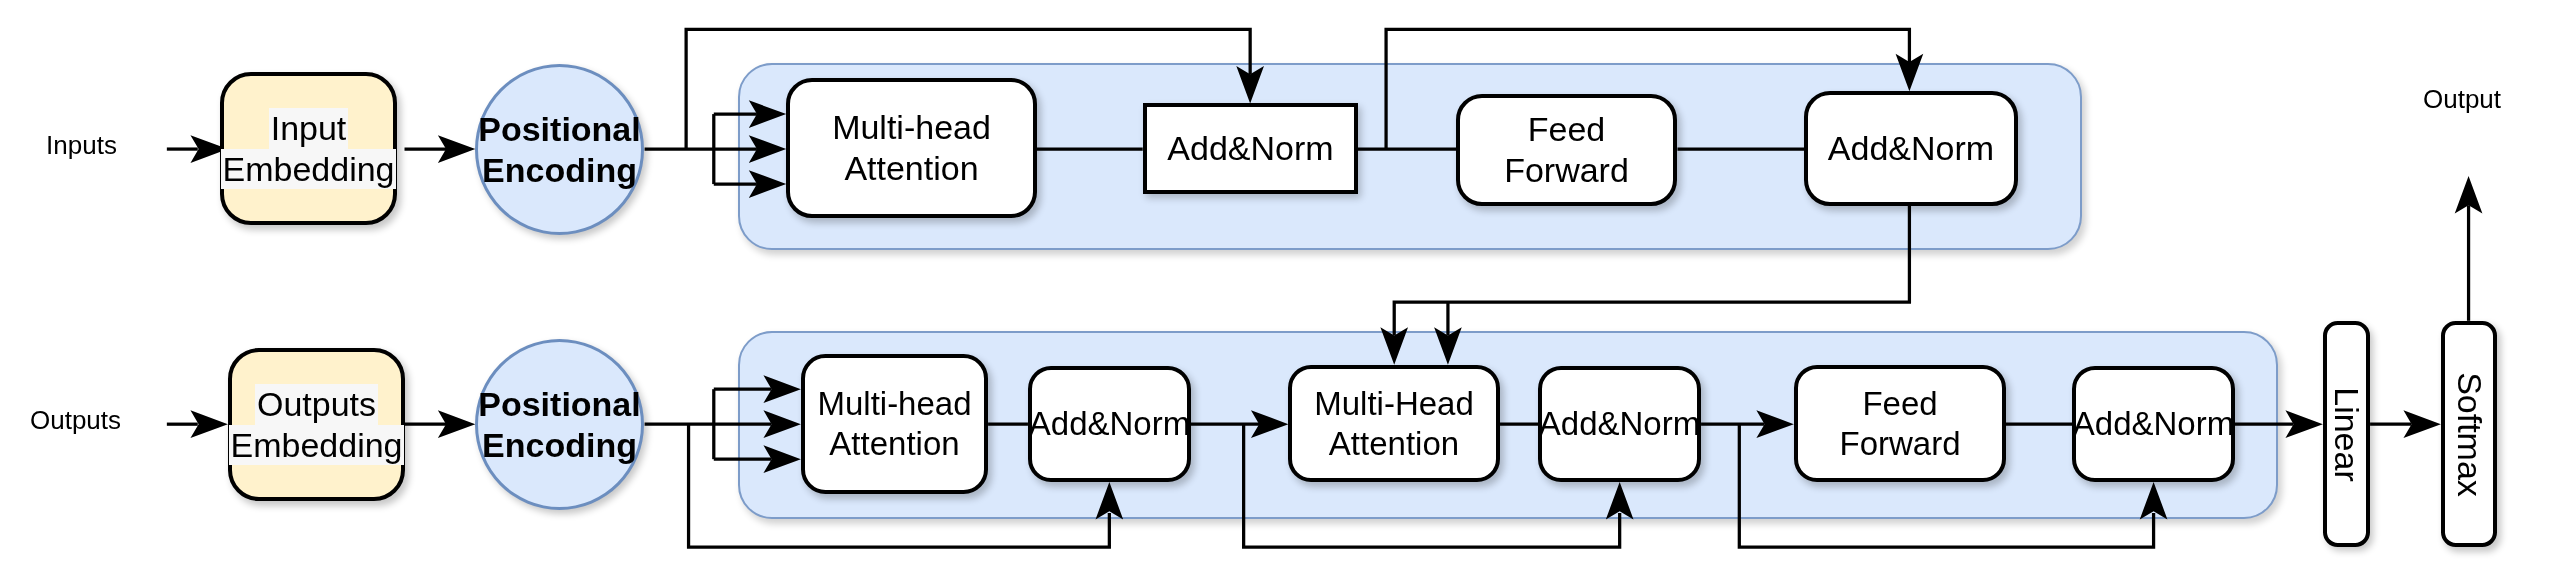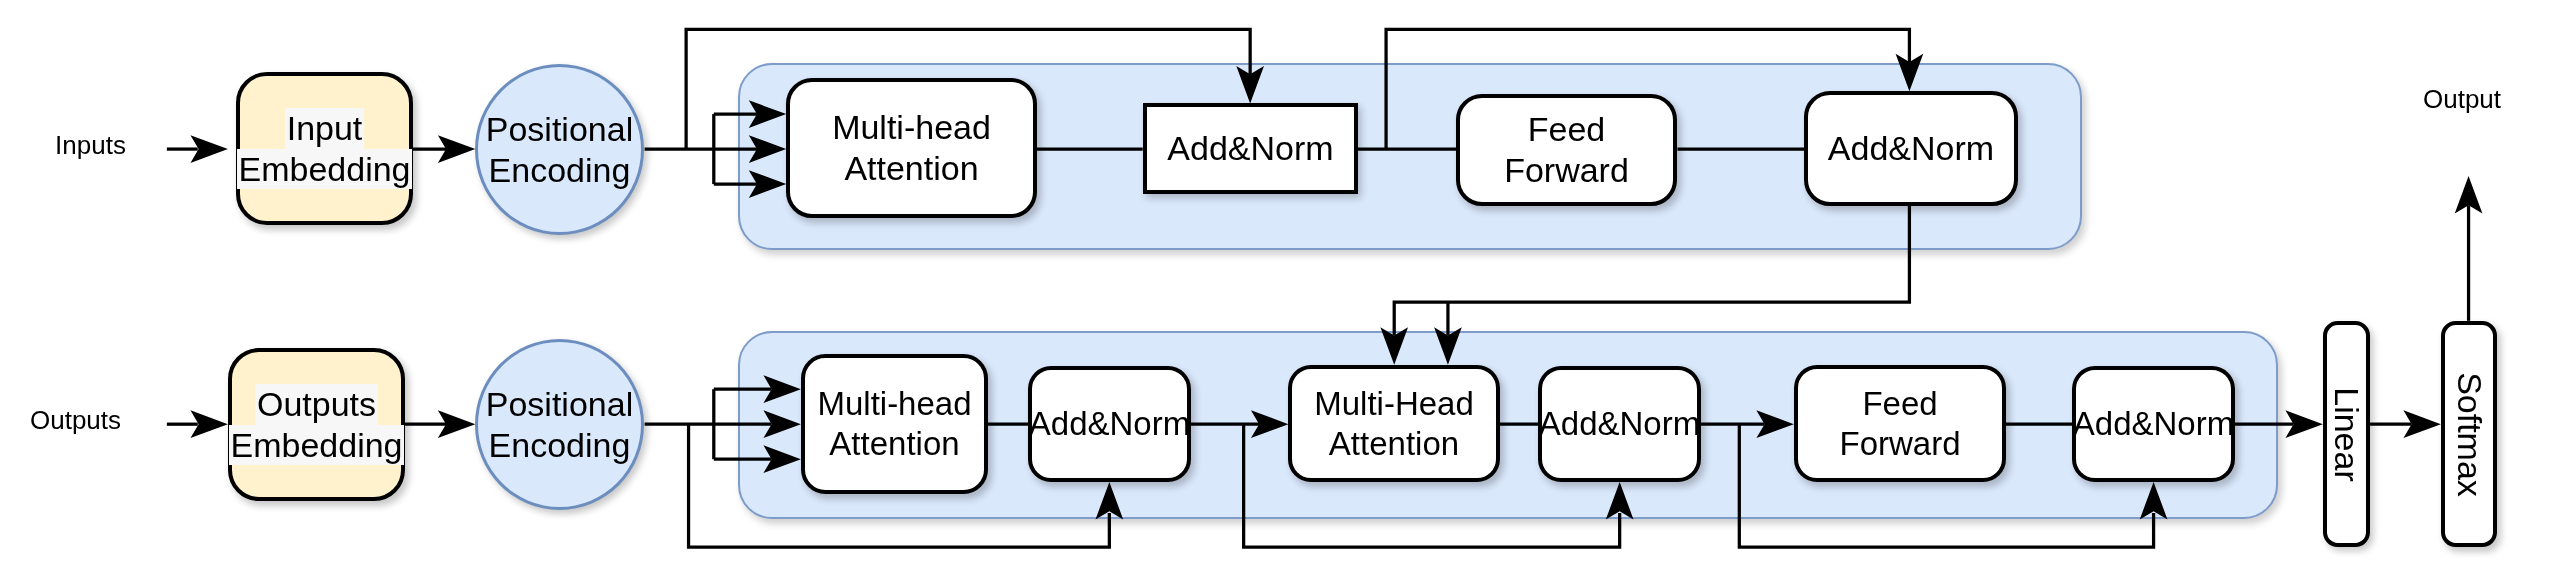"Inputs" div.outer-label { left: 15px -> 6px }
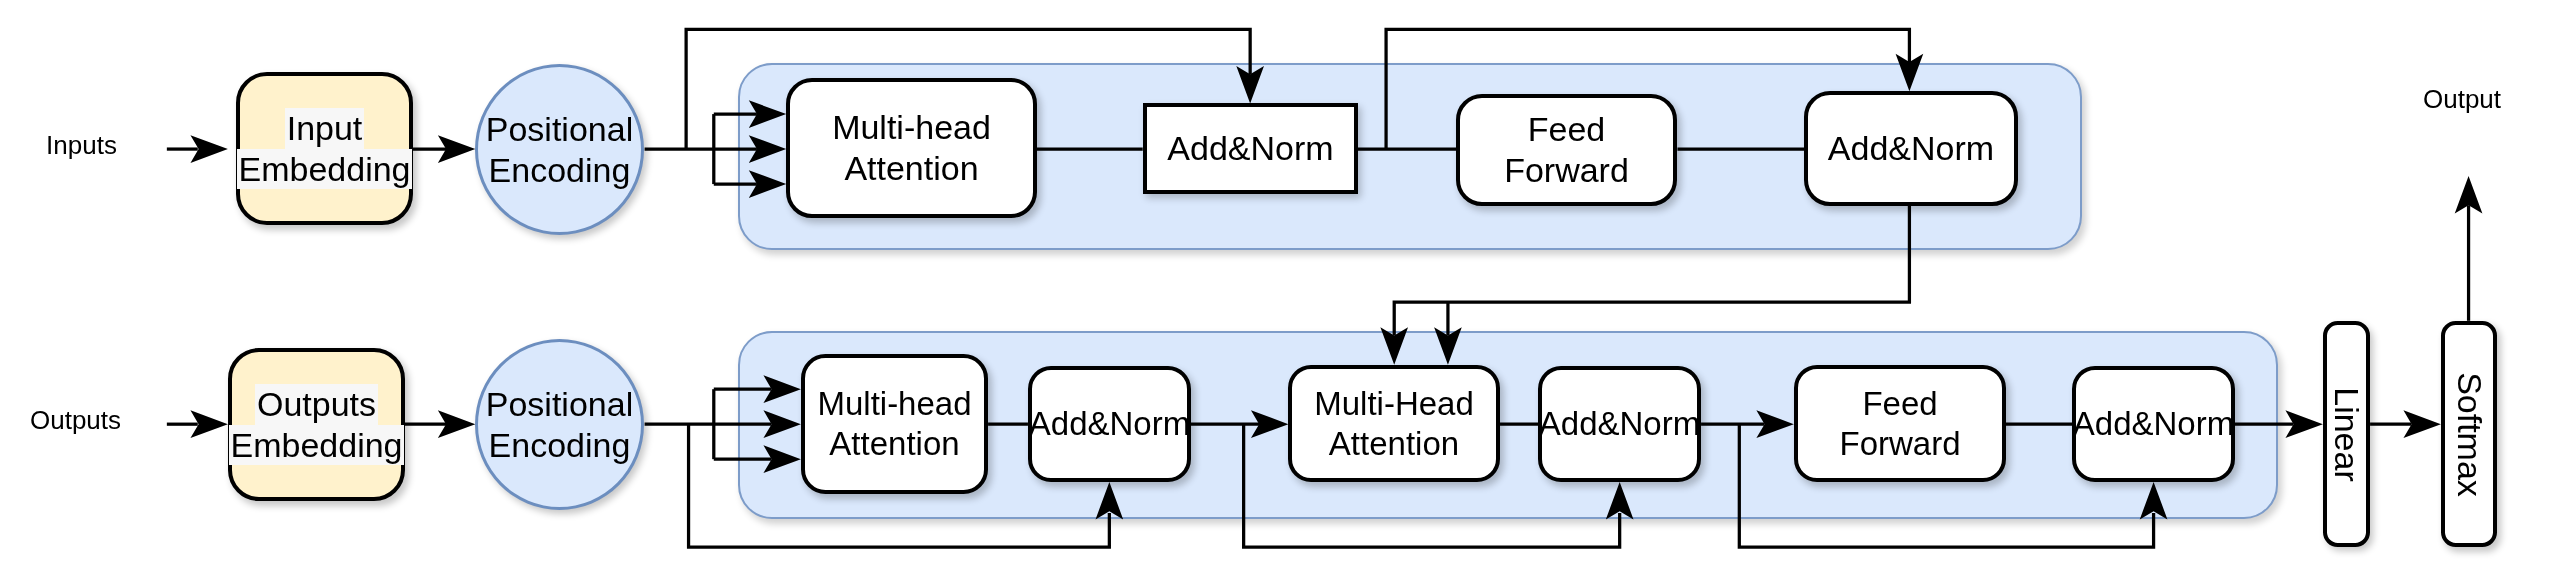"Input" div.node { left: 236px -> 220px }
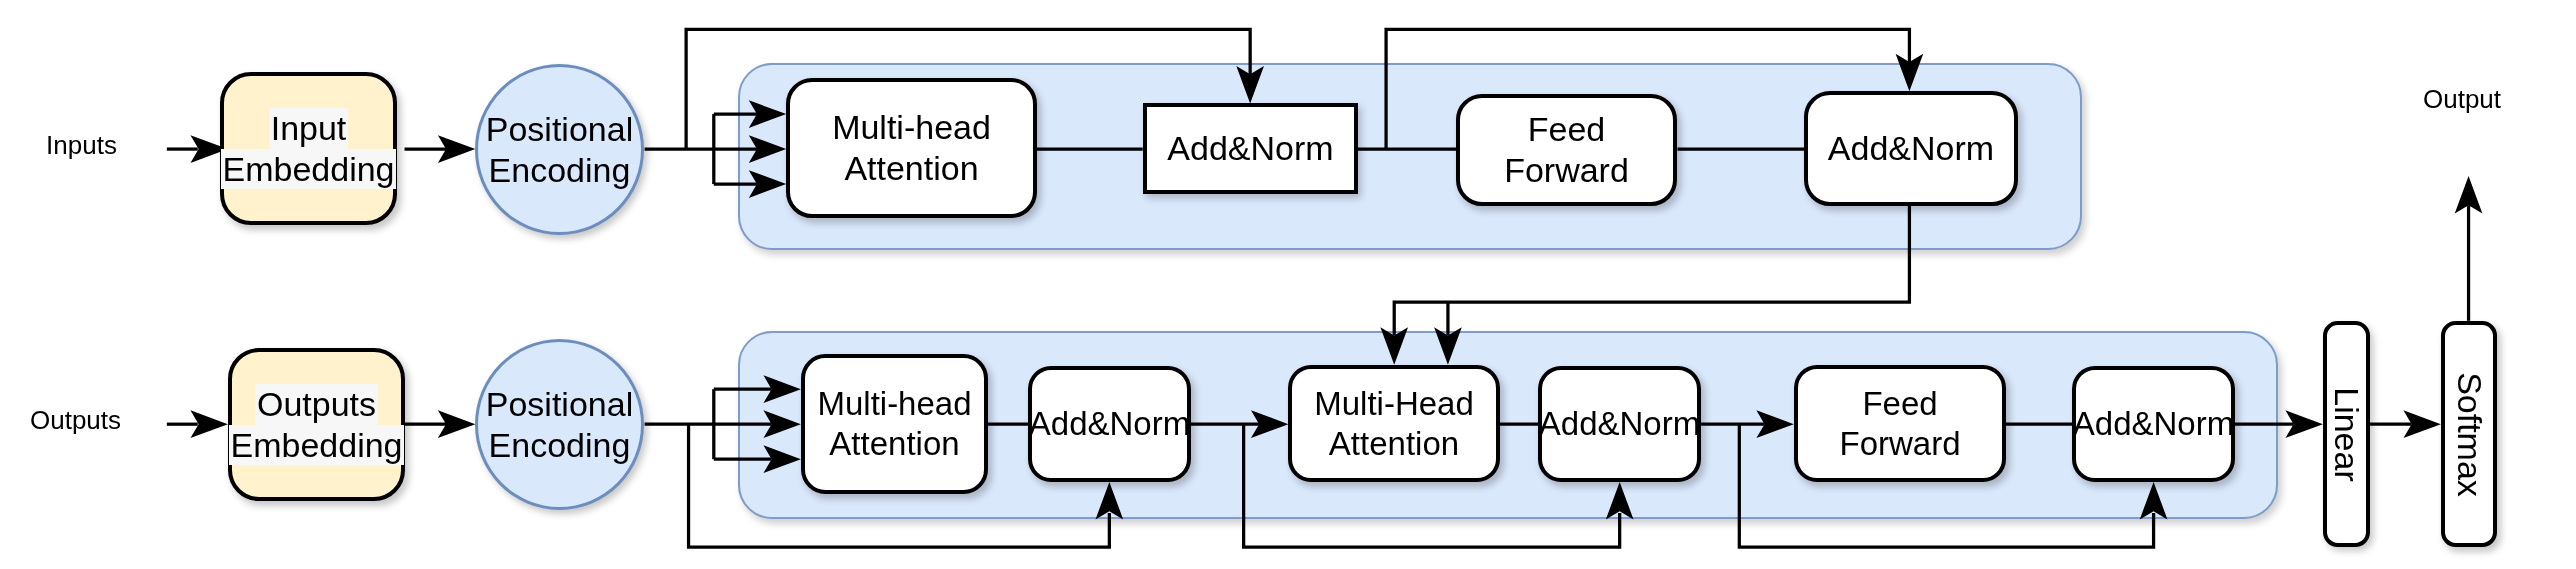"Positional" .ellipse { font-weight: none -> bold }
